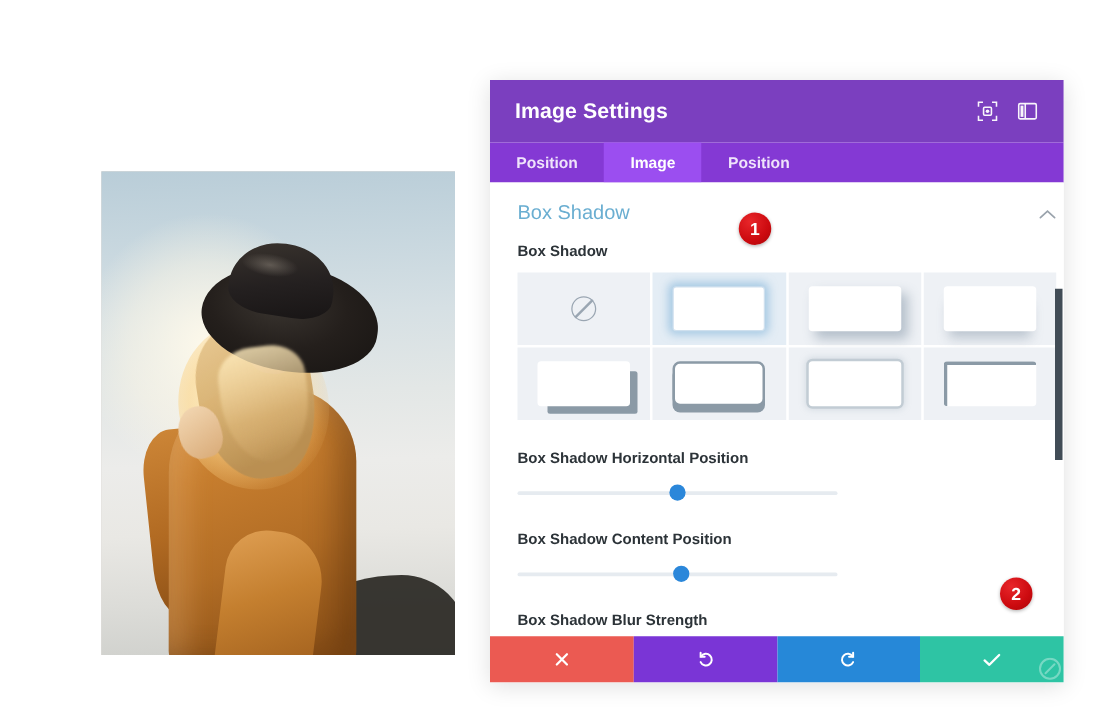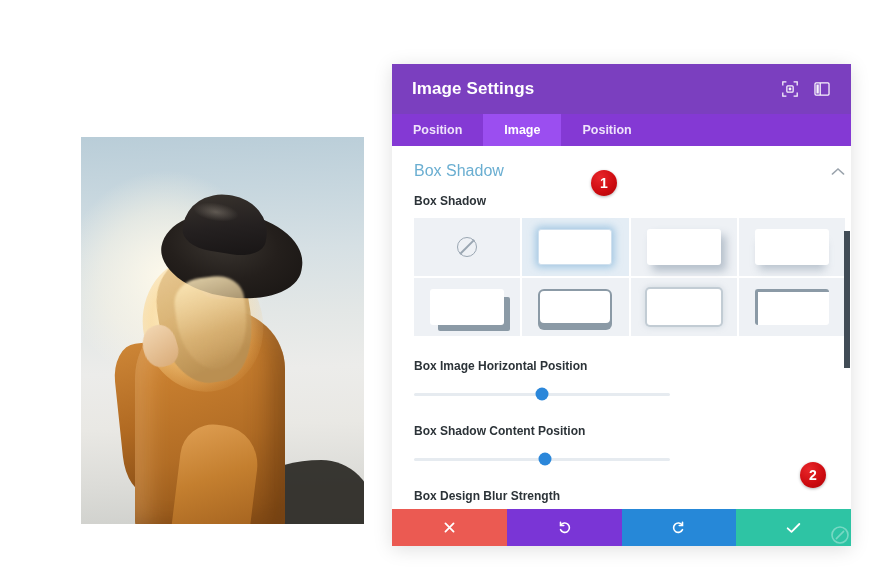"Box Image Horizontal Position" div.ctrl-label { text: Image -> Shadow }
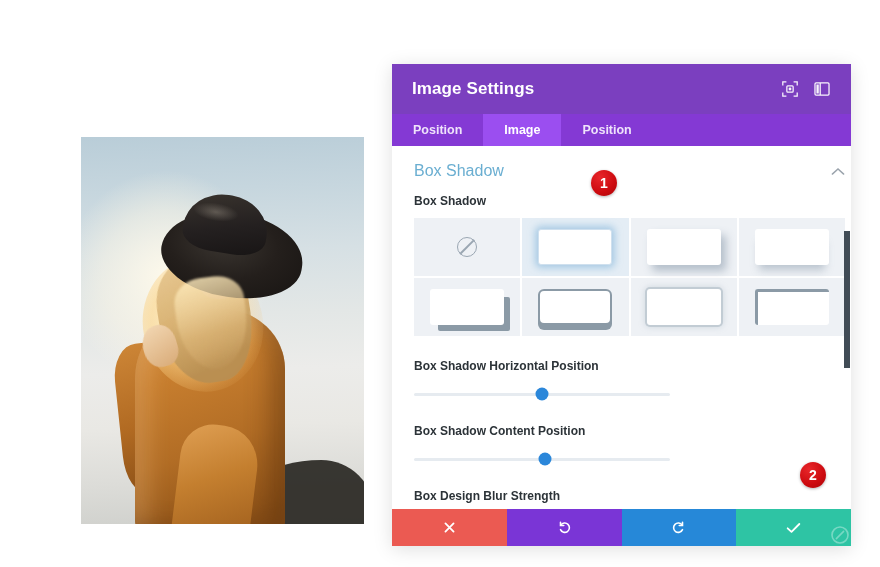"Box Design Blur Strength" div.ctrl-label { text: Design -> Shadow }
